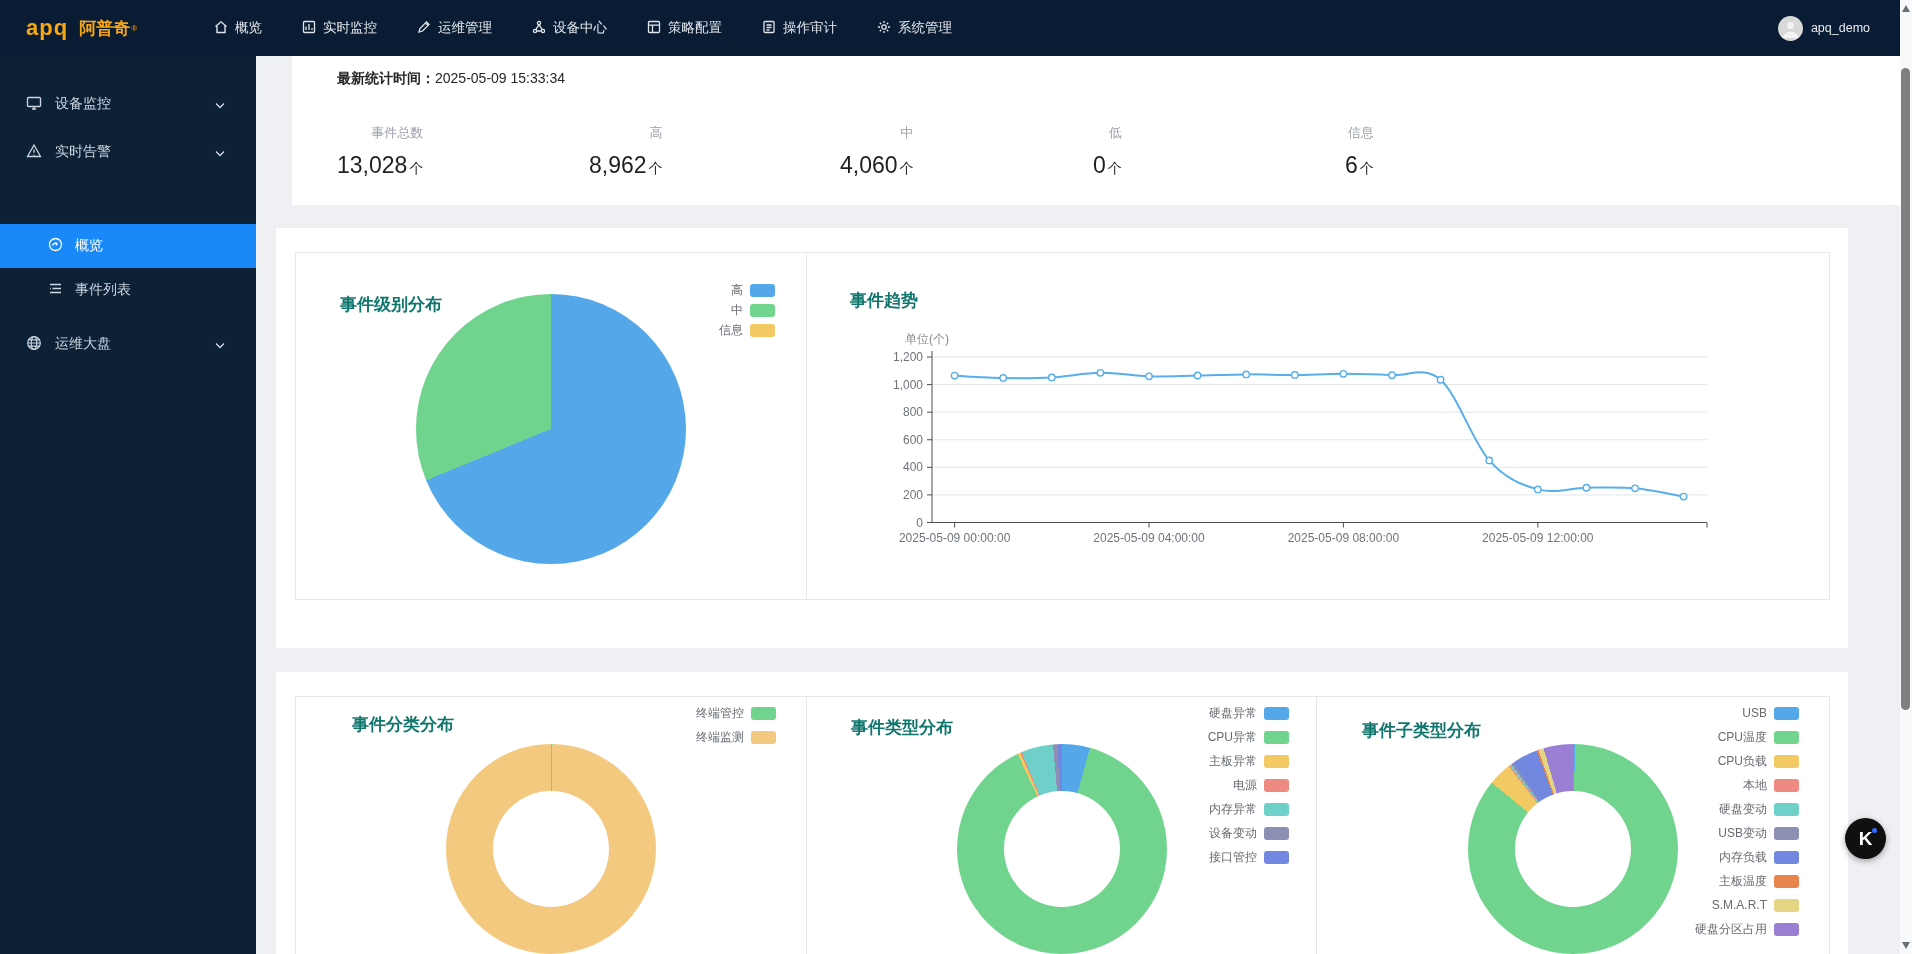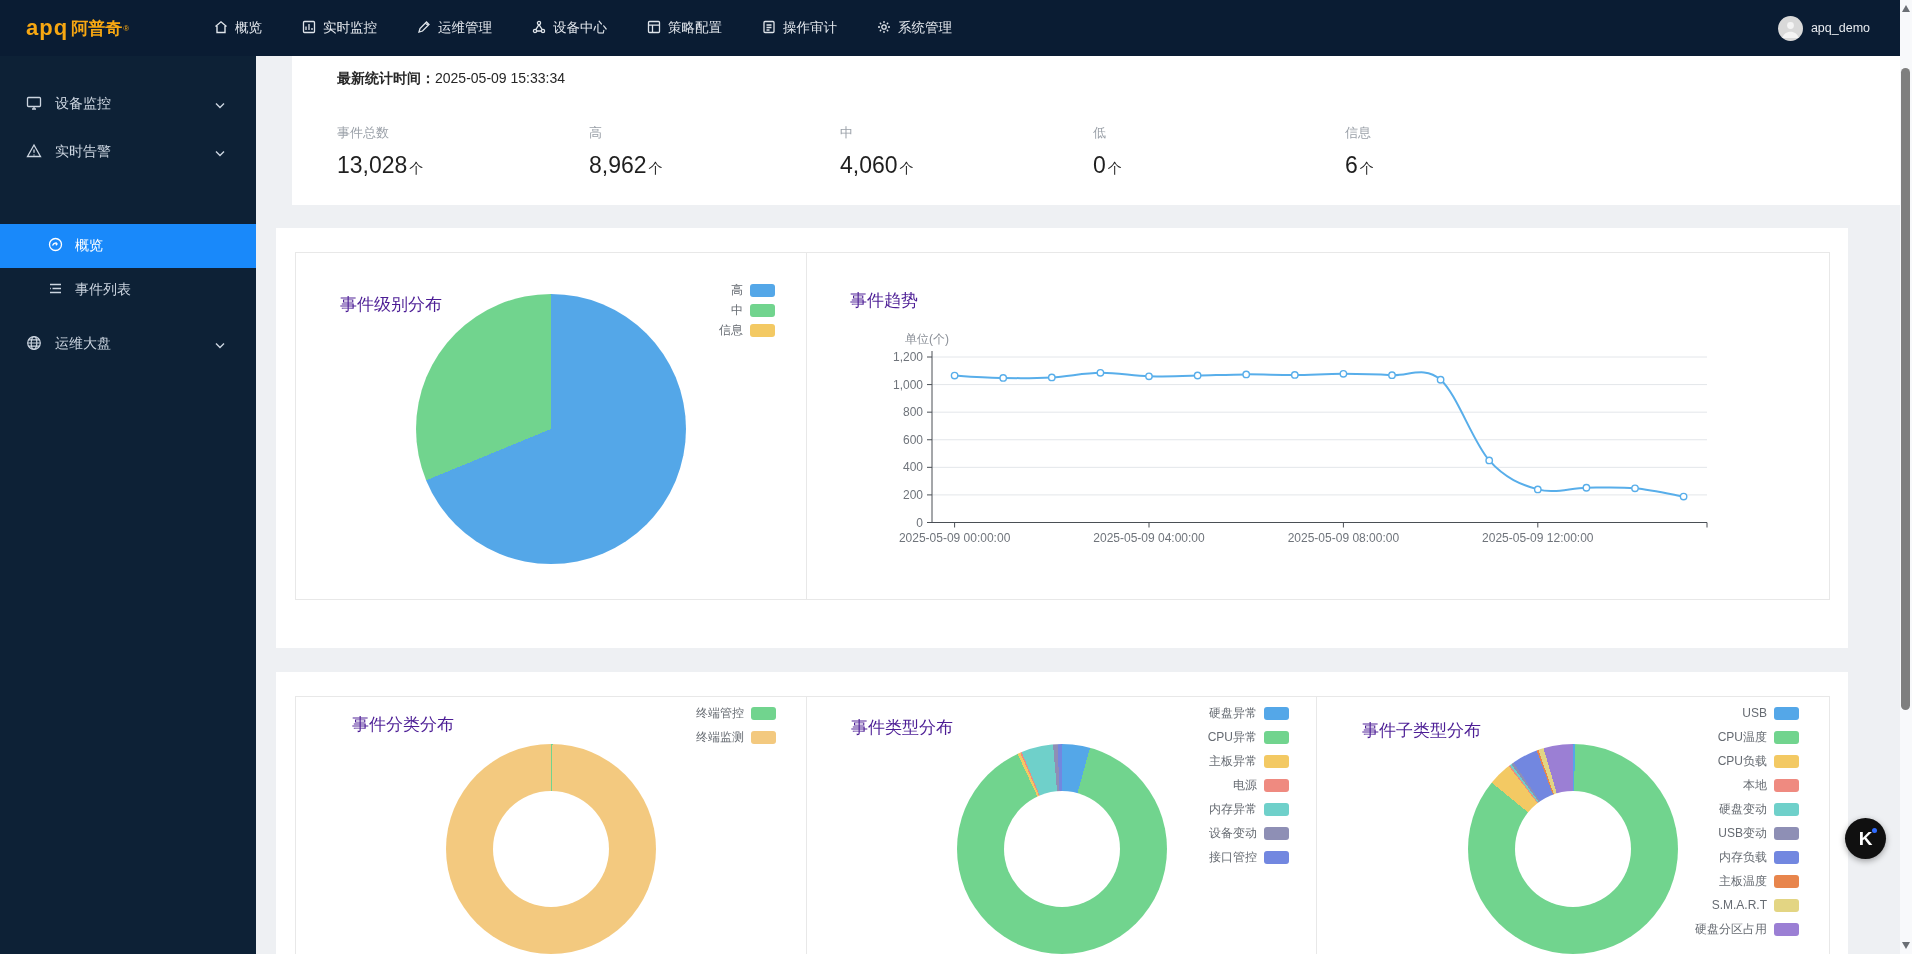"阿普奇" .logo-cn { margin-left: 3px -> 11px }
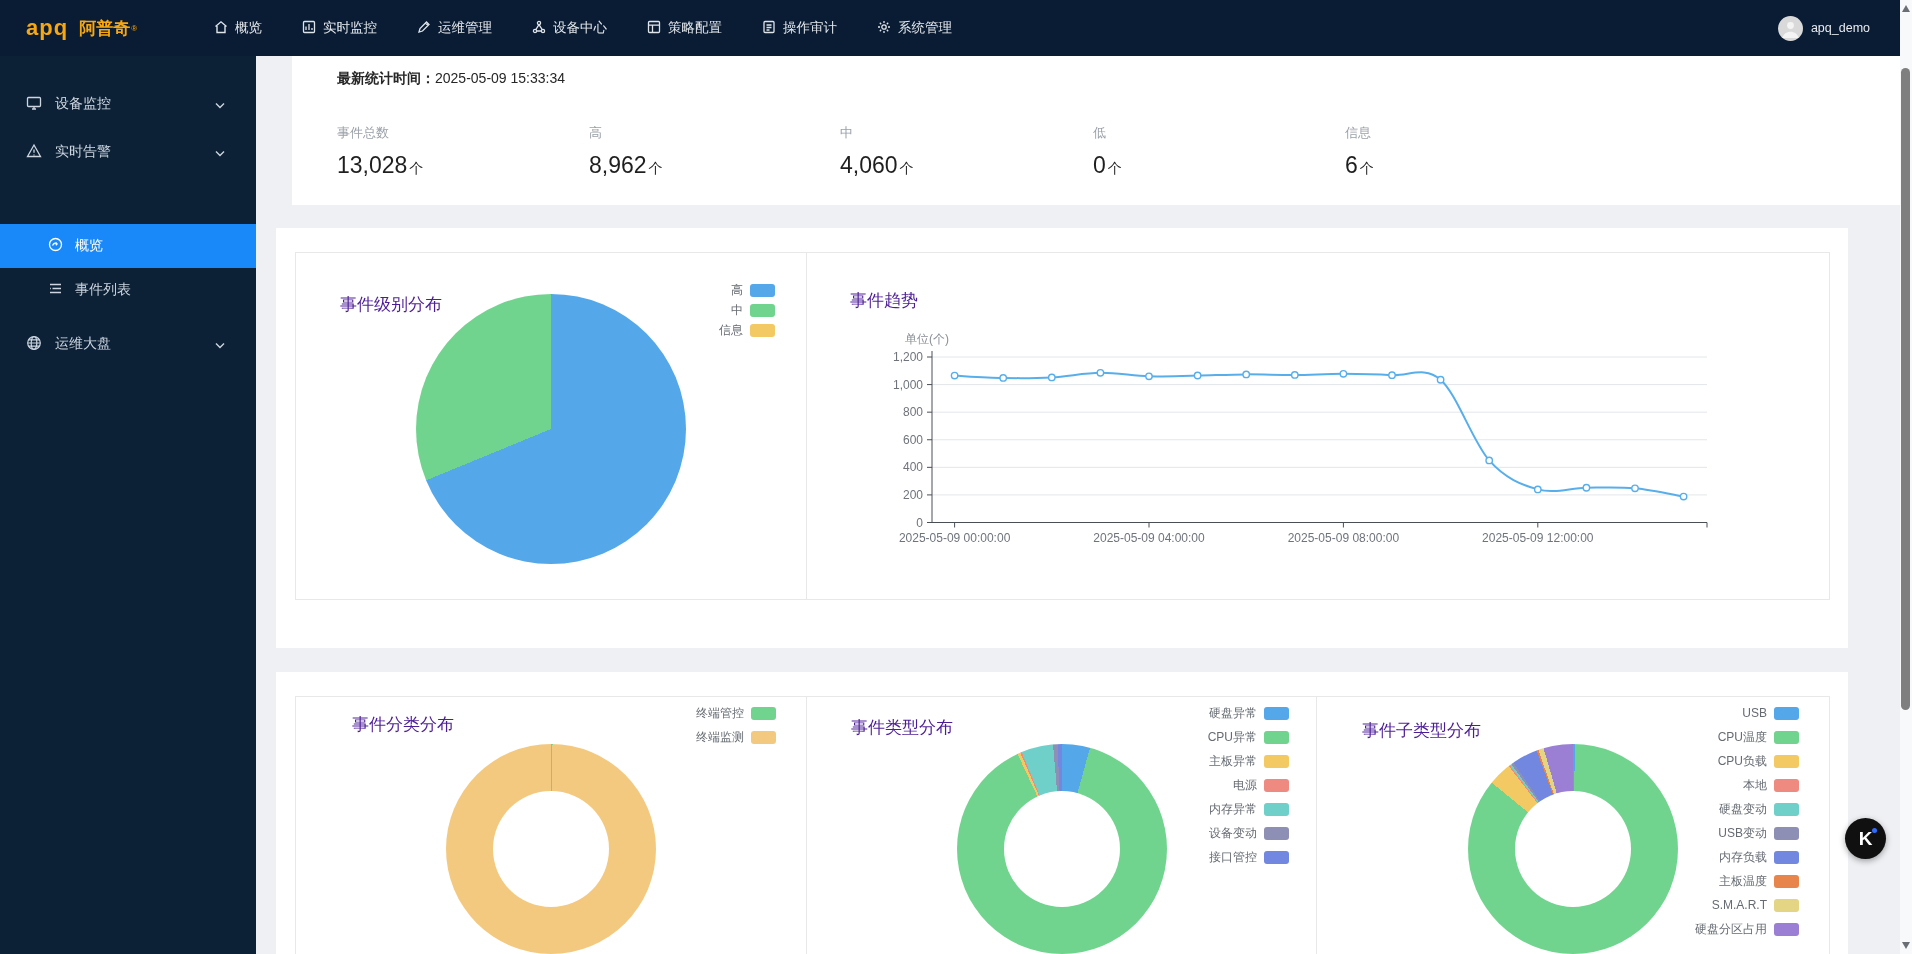"事件总数" .stat-label { text-align: none -> right }
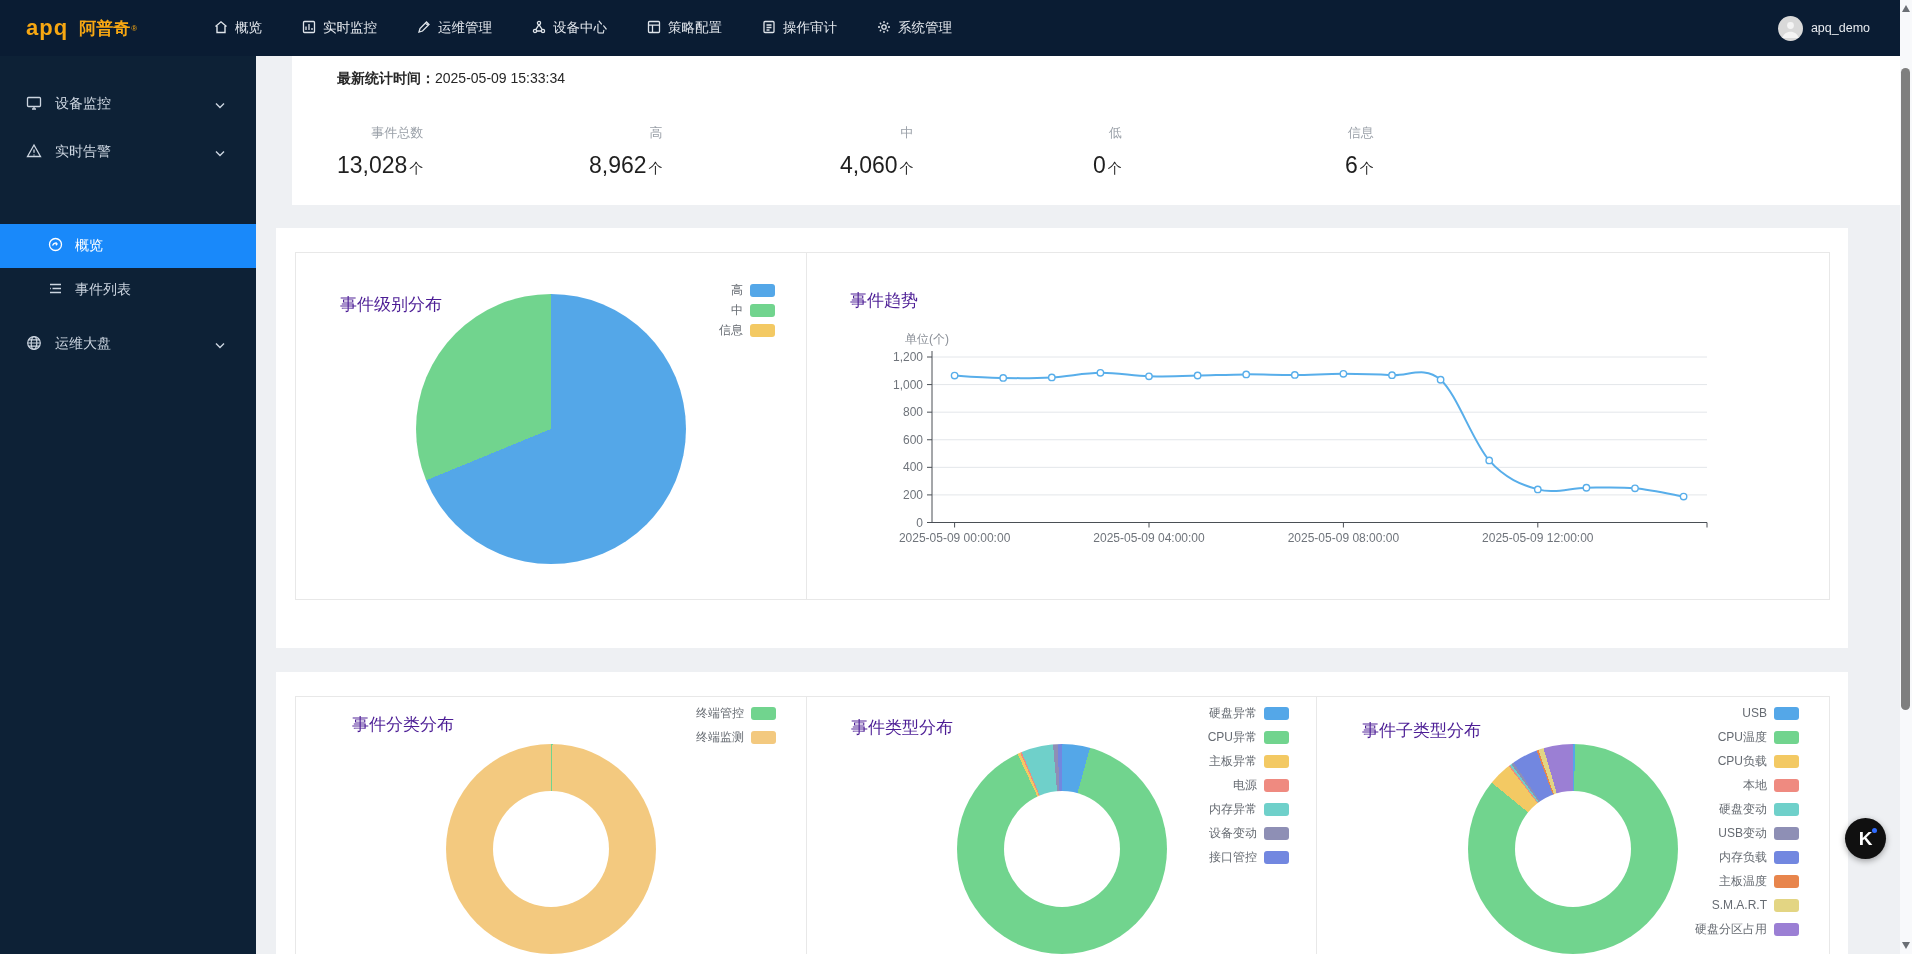"事件级别分布" .card-title { color: #4c1d95 -> #0f766e; font-weight: 400 -> 700 }
